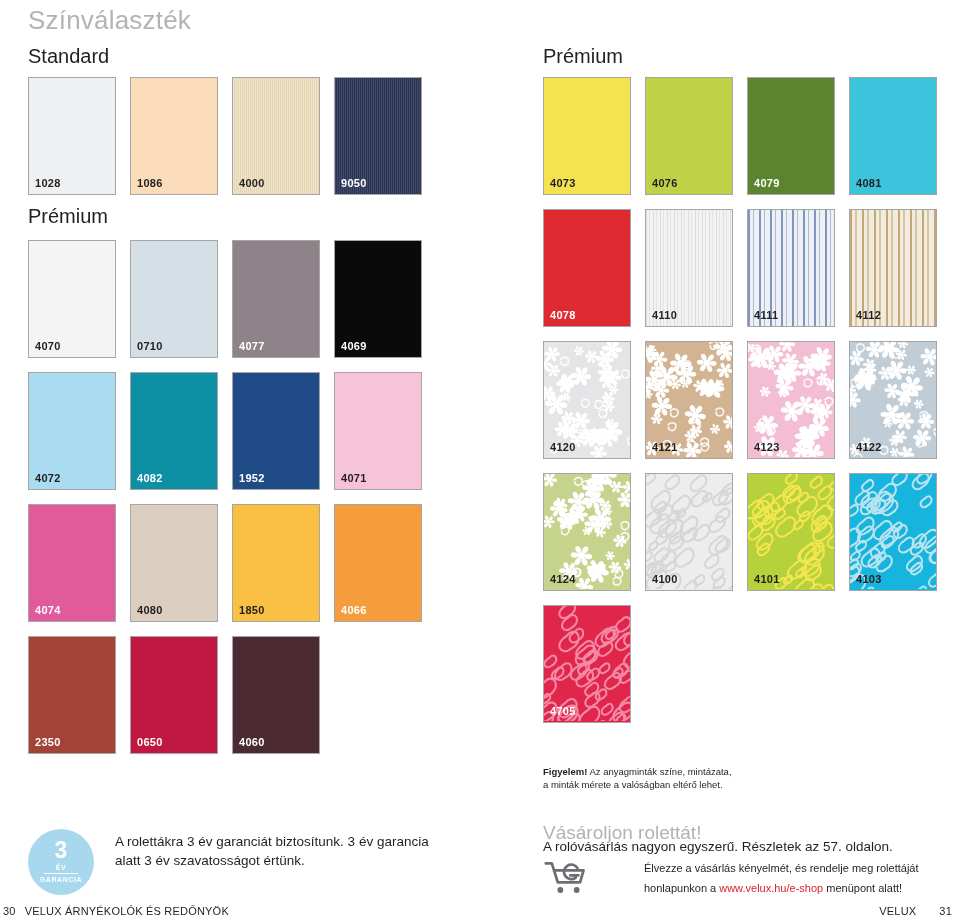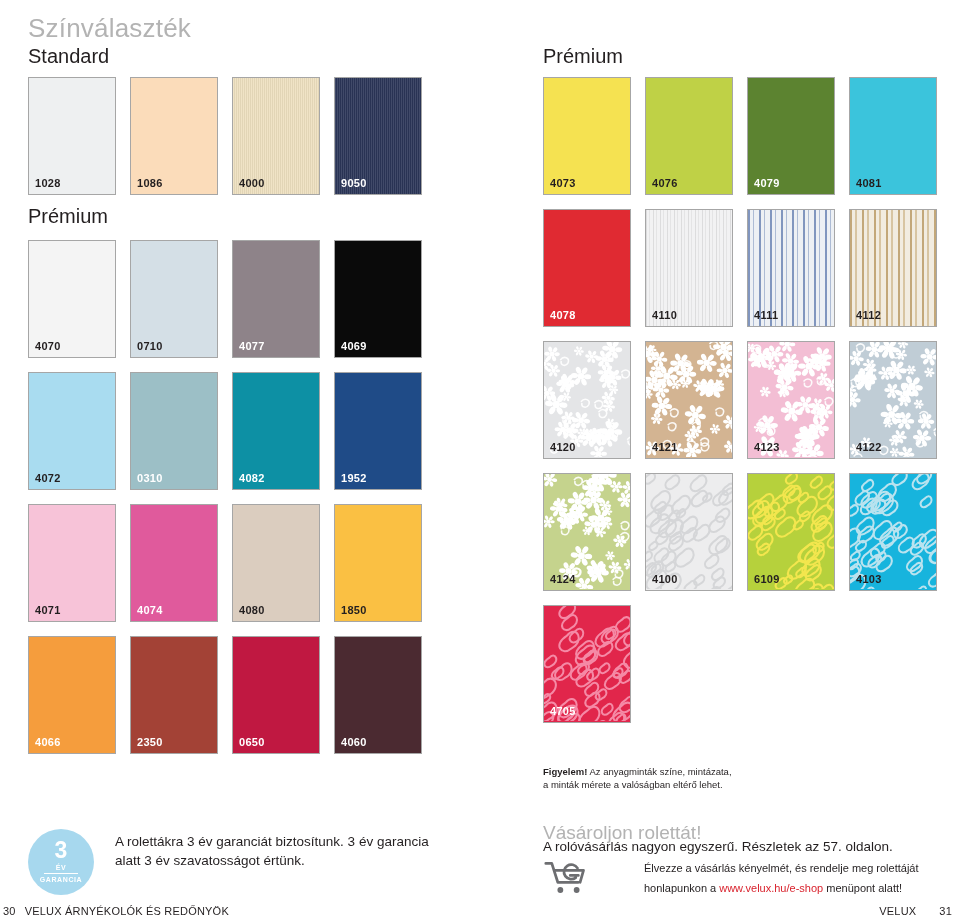"Színválaszték" .main-title { top: 13px -> 5px }
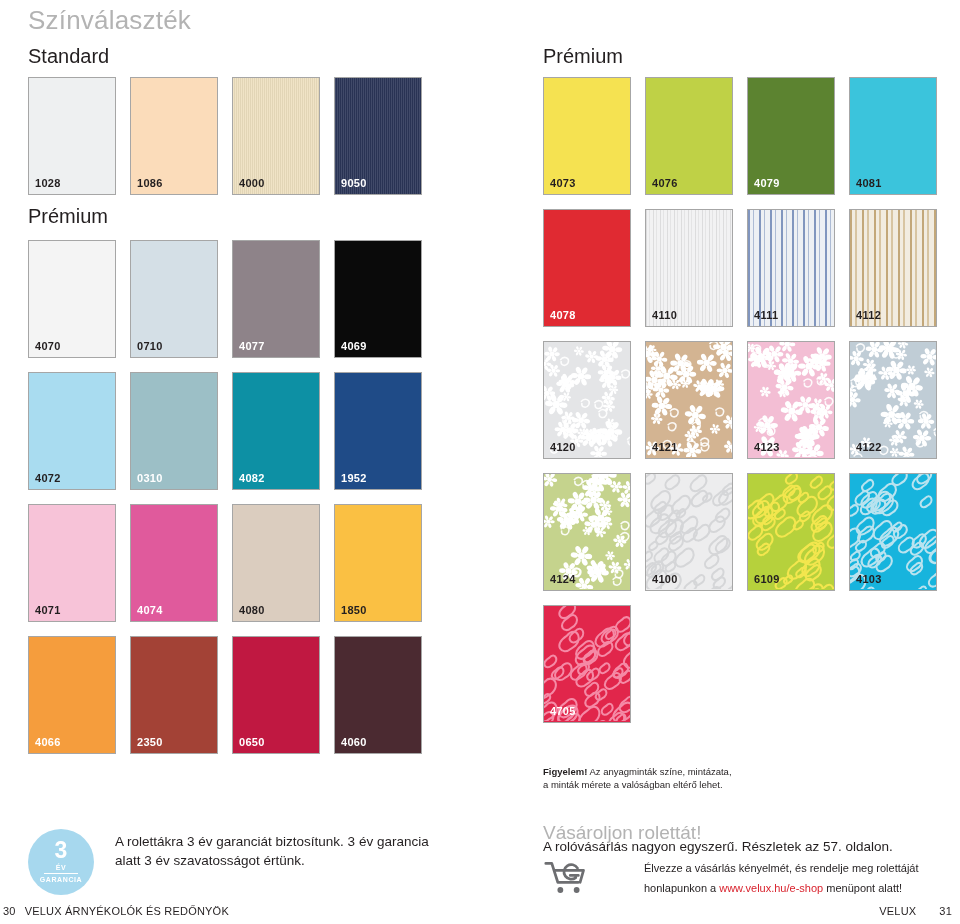"0310" div.swatch { html: <div> <div></div> <span>0310</span> </div> -> none }
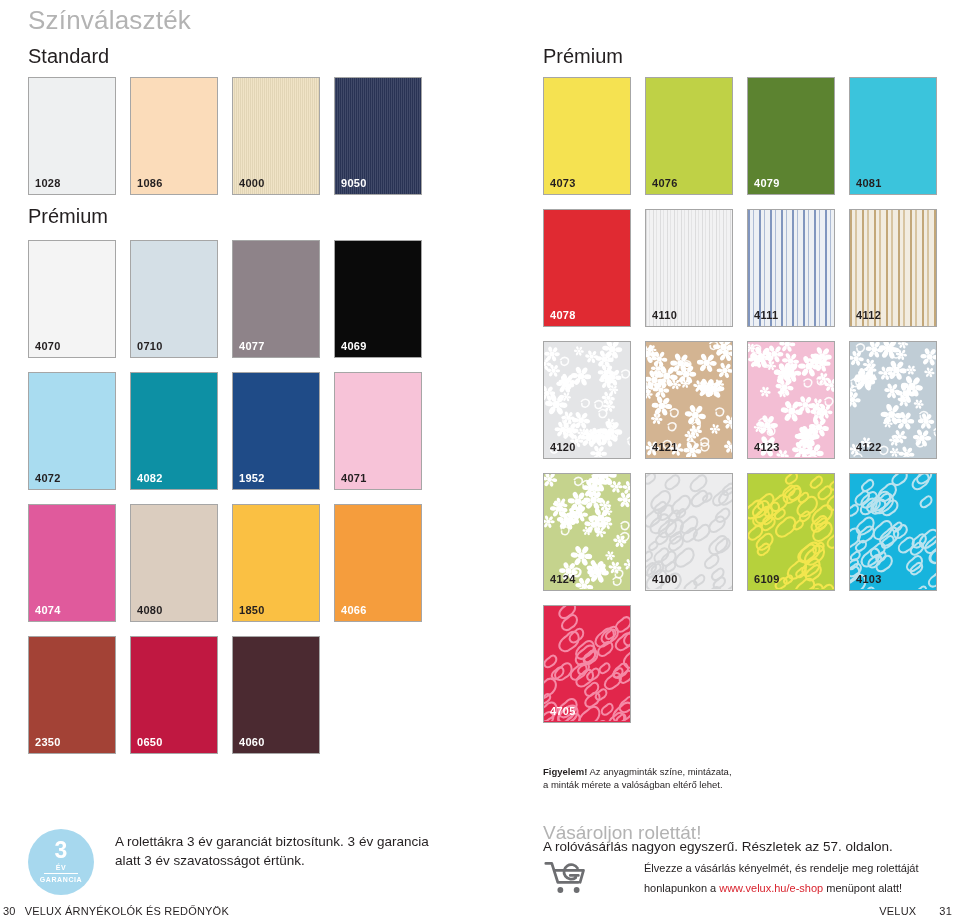"6109" span.sw-label { text: 6109 -> 4101 }
